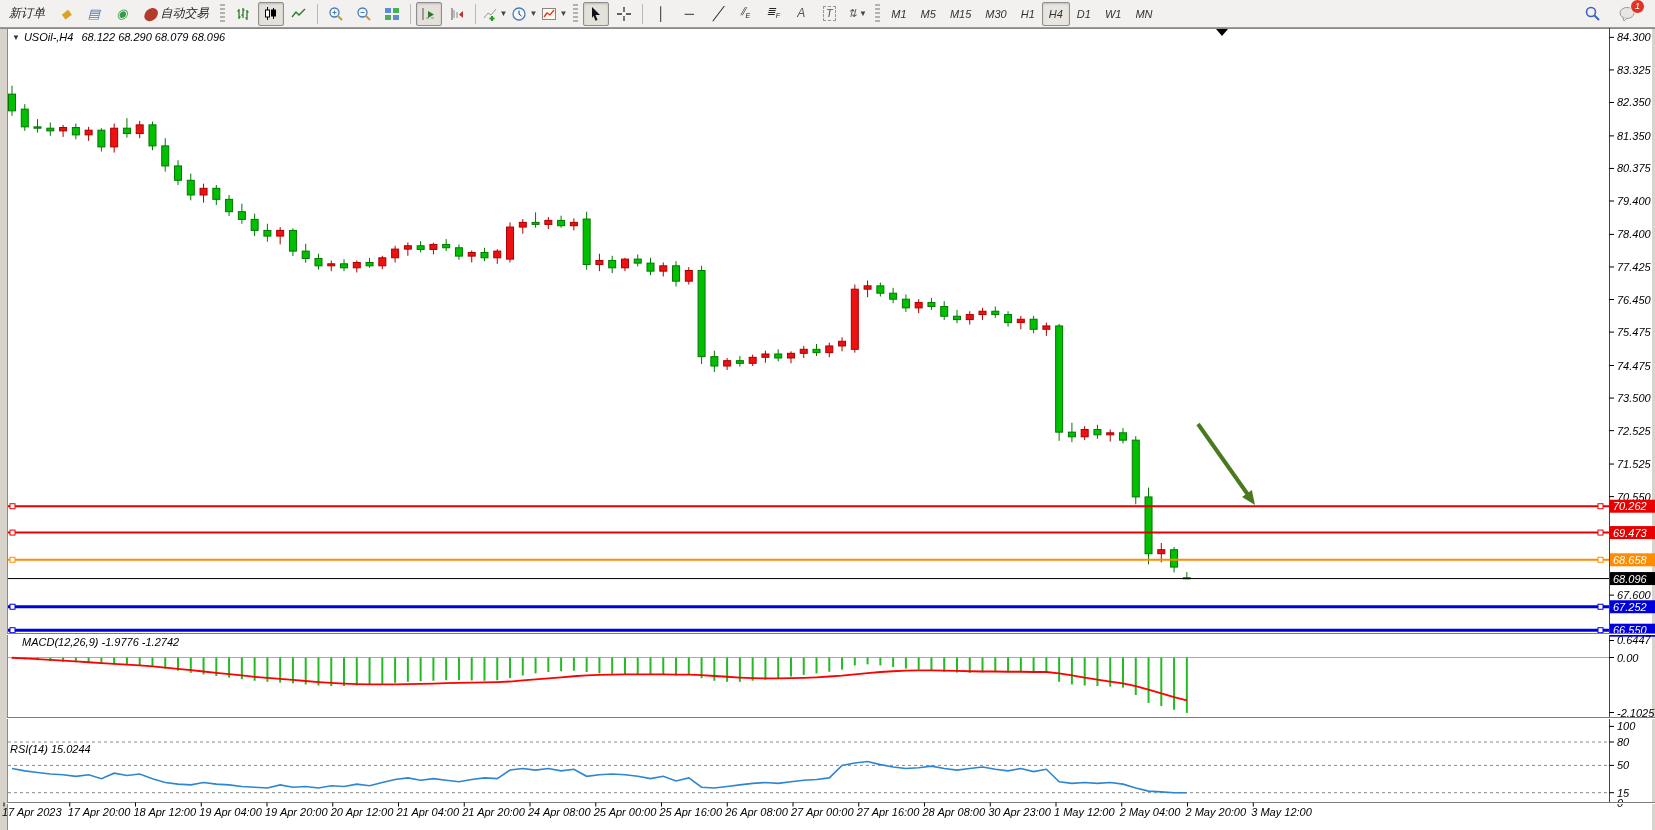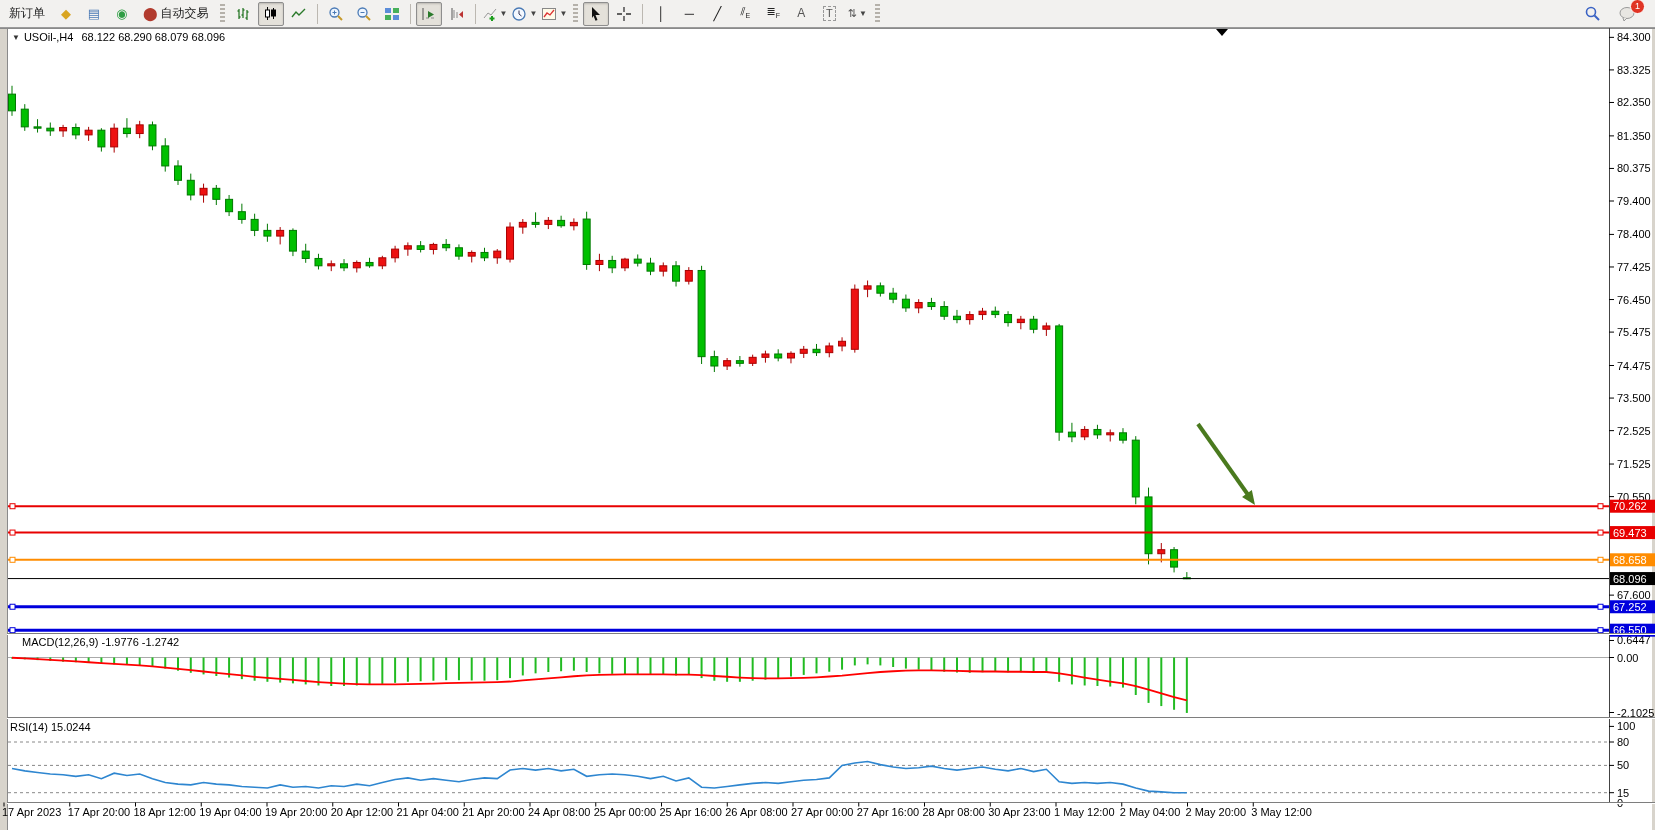"新订单" #stage { font-style: none -> italic }
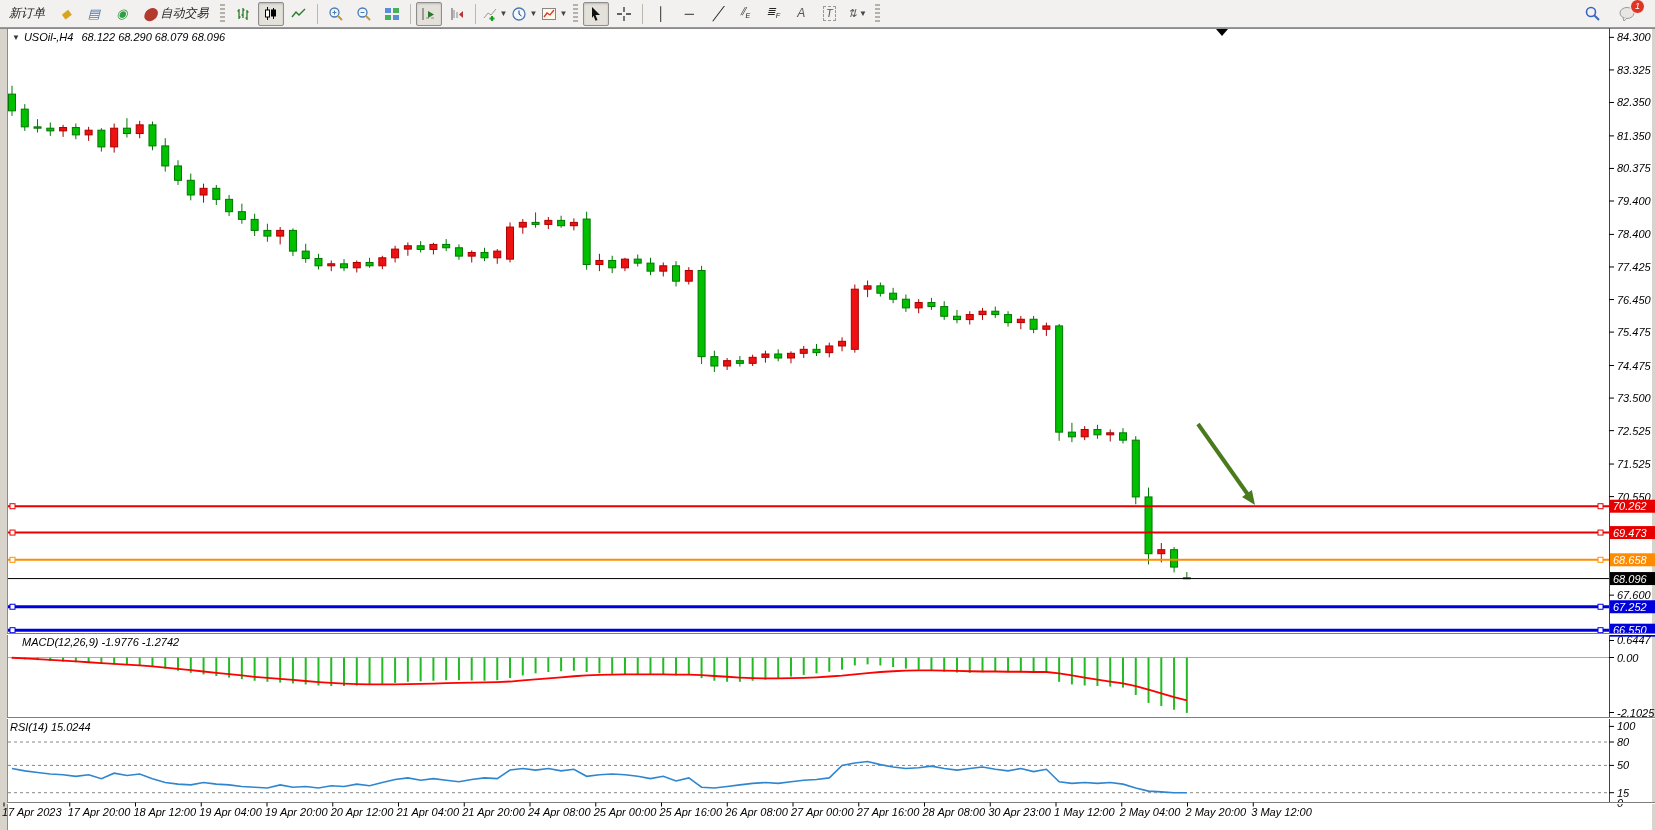"M1" div { html: none -> <div> <div>M1</div> <div>M5</div> <div>M15</div> <div>M30</div> <div>H1</div> <div>H4</div> <div>D1</div> <div>W1</div> <div>MN</div> </div> }
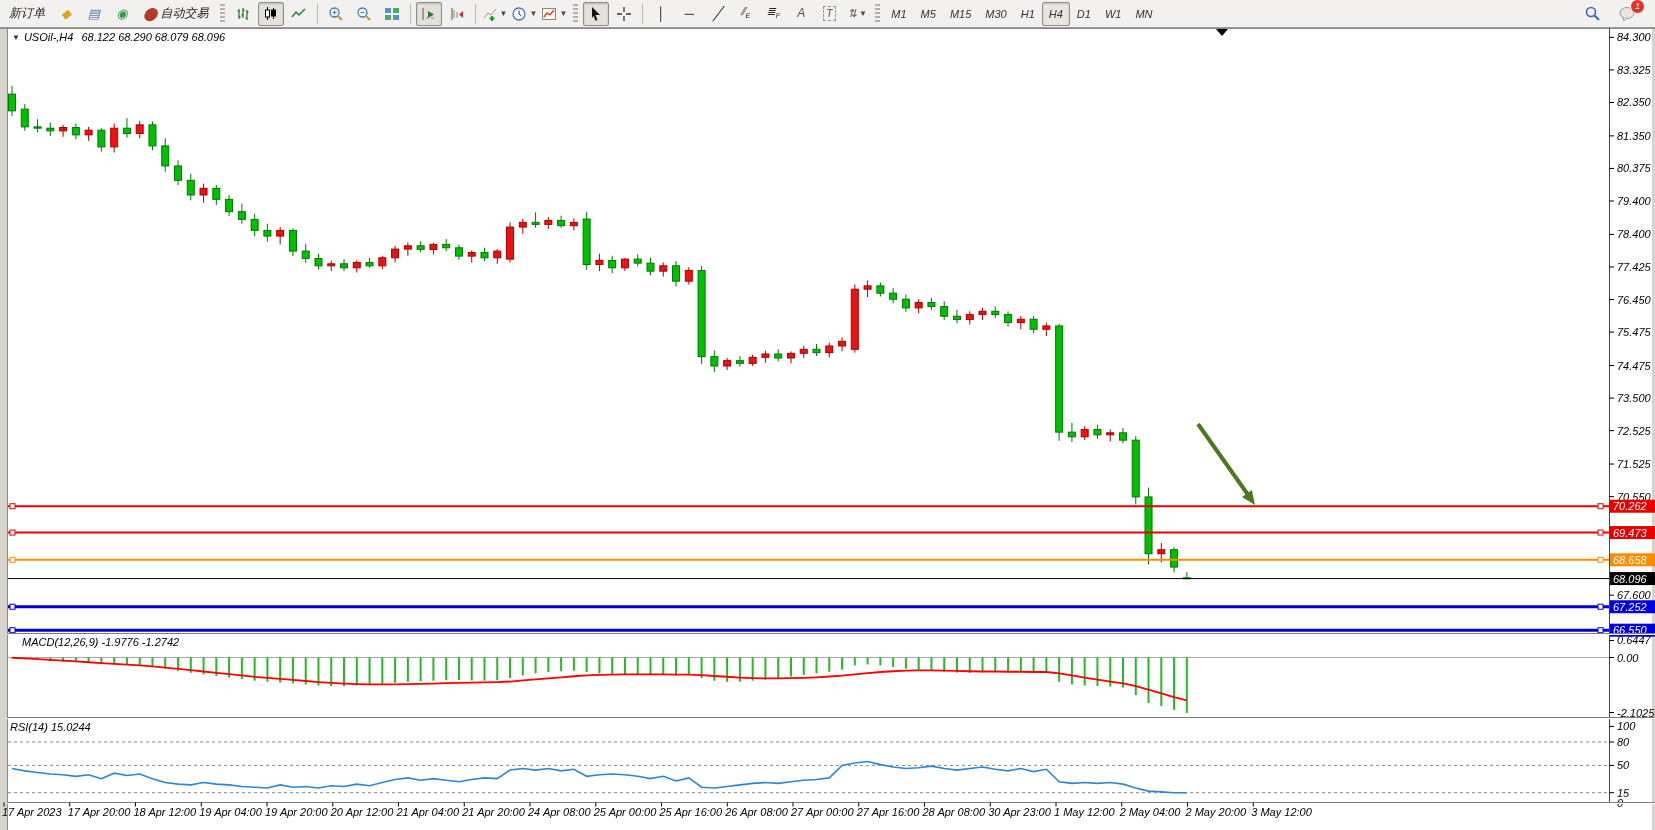"RSI(14) 15.0244" #rsi-label { top: 721px -> 743px }
